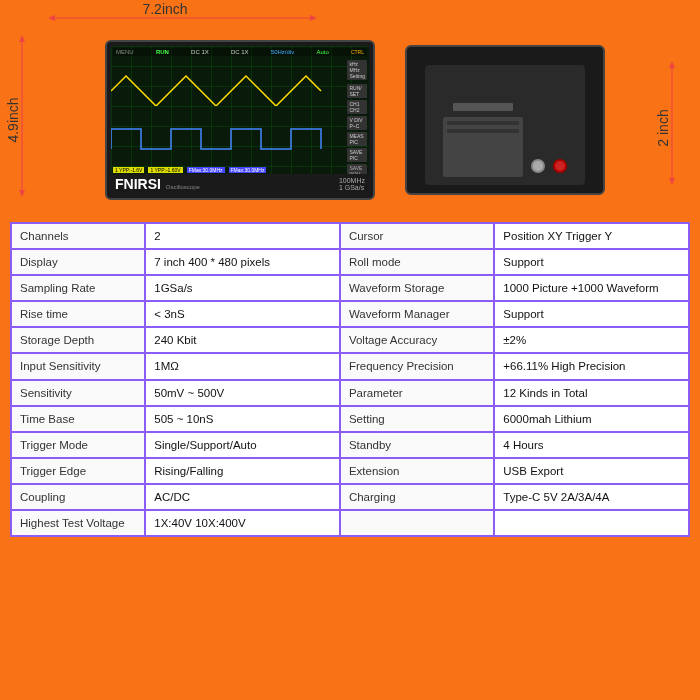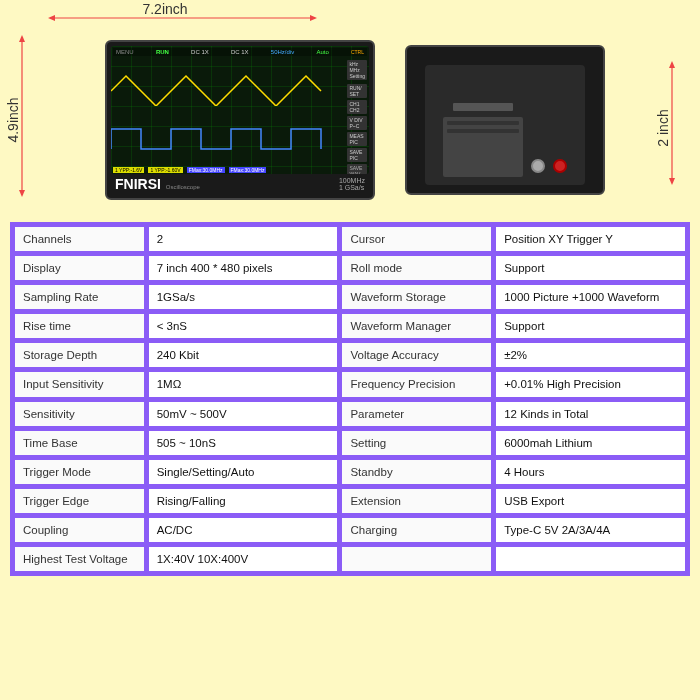"7.2inch" div { background: #fef9c3 -> #f97316 }
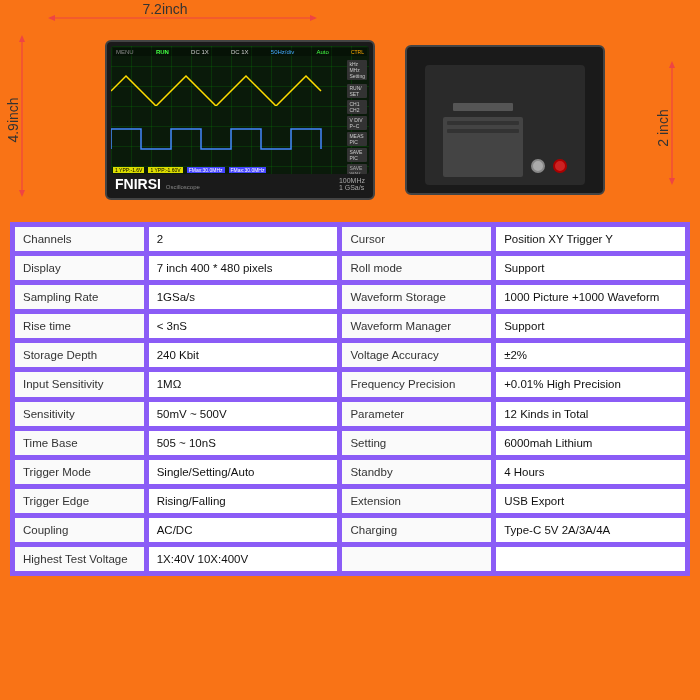"Channels" .specs-table td { border: 5px solid #8b5cf6 -> 2px solid #8b5cf6 }
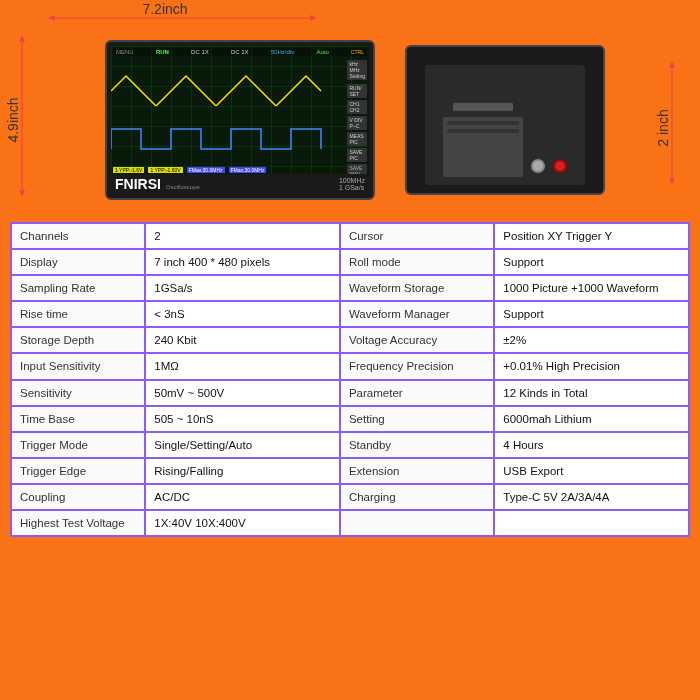"+0.01% High Precision" td { text: +0.01% -> +66.11% }
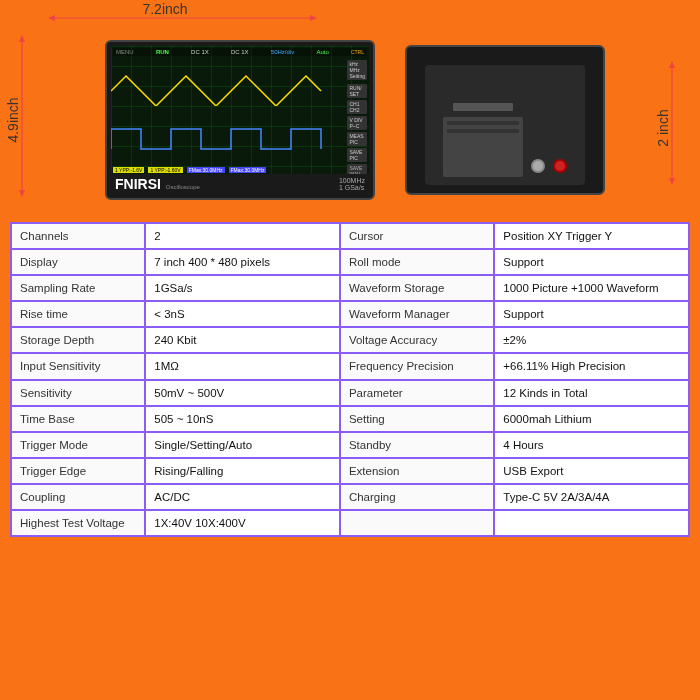"Single/Setting/Auto" td { text: Single/Setting/Auto -> Single/Support/Auto }
